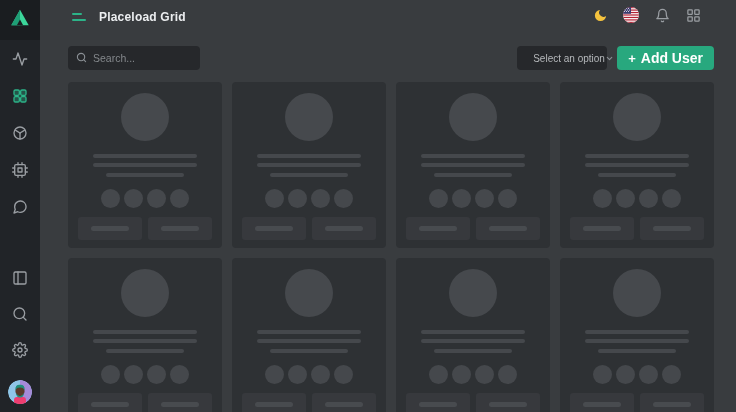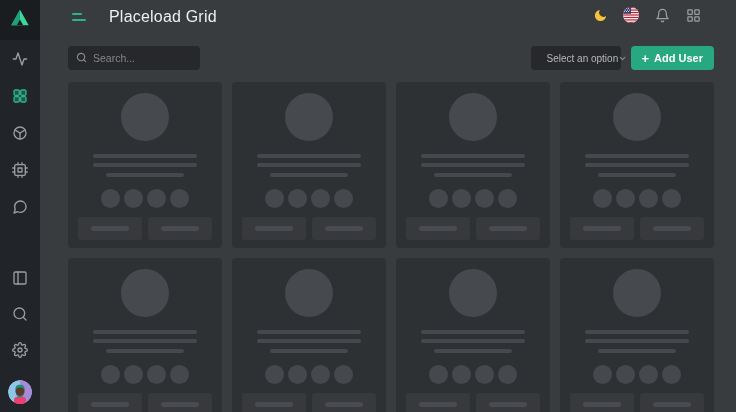"Placeload Grid" .page-title { font-size: 16px -> 12px; font-weight: normal -> bold; margin-left: 23px -> 13px }
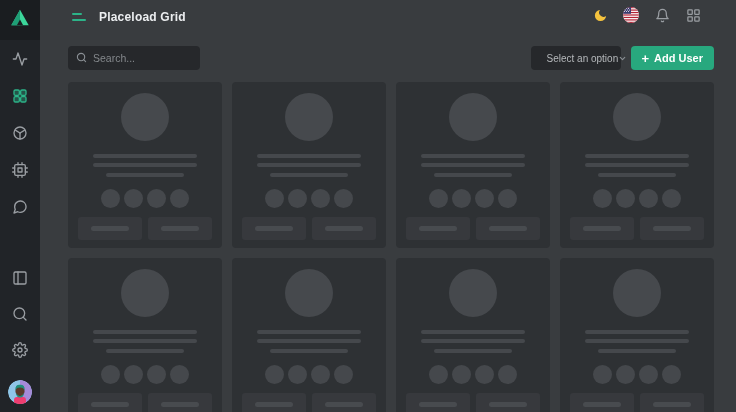"Add User" .add-user-btn .lbl { font-size: 11px -> 14px }
